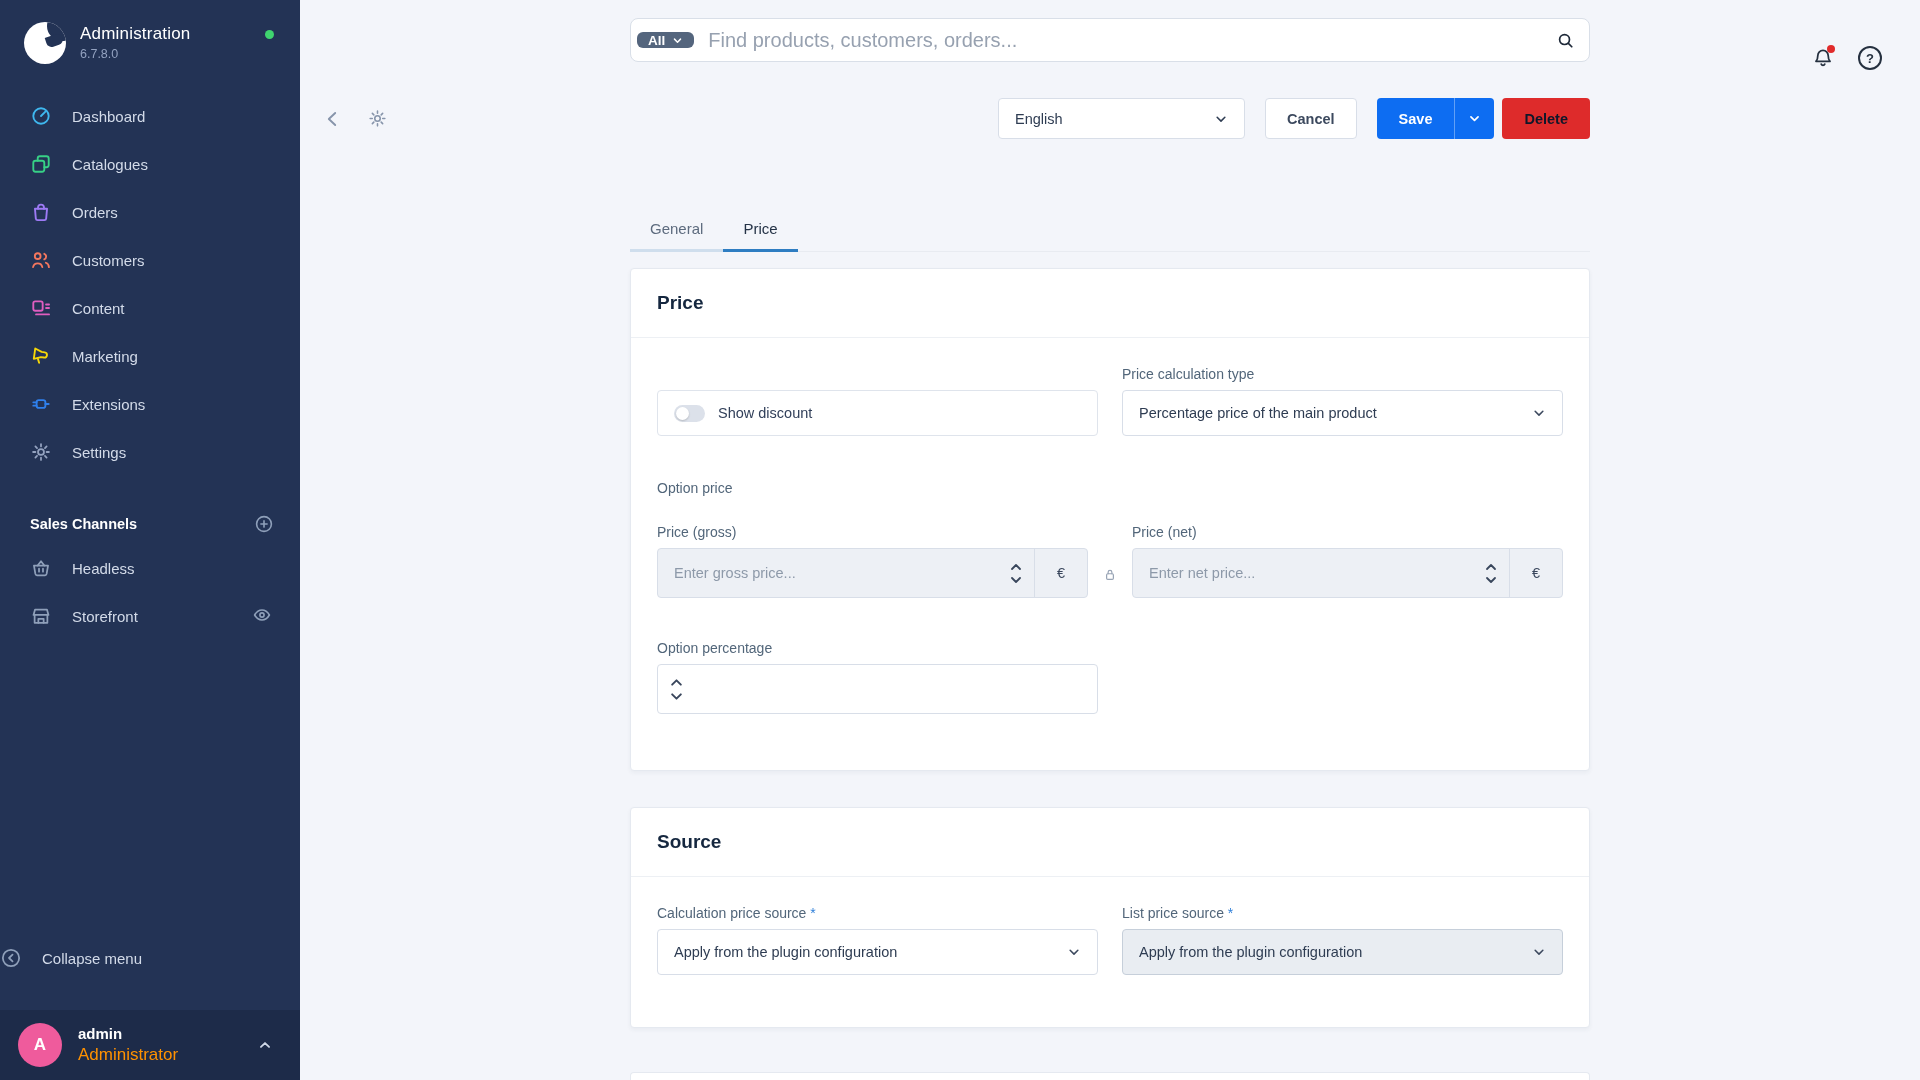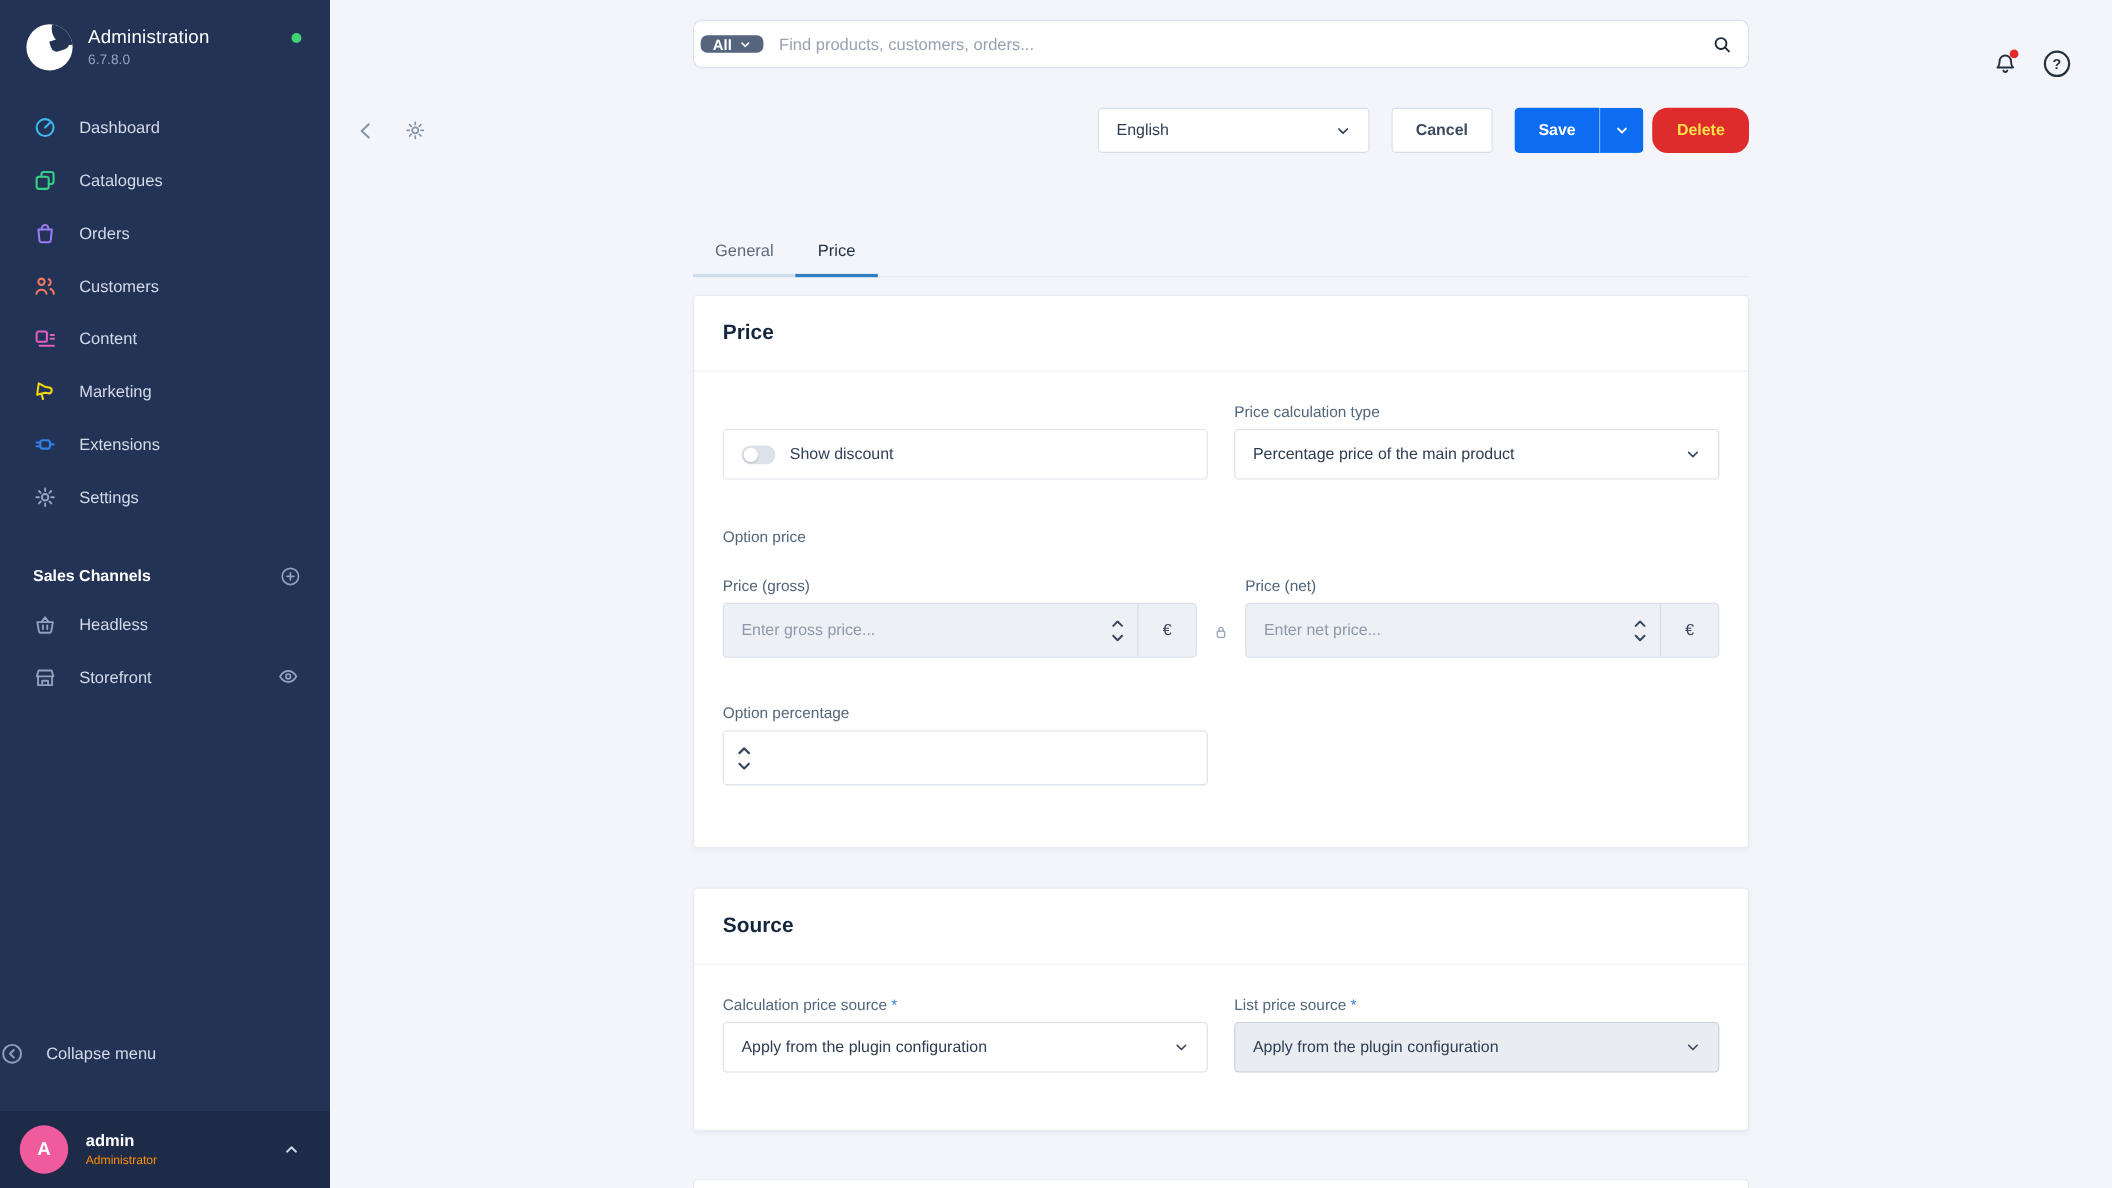"Find products, customers, orders..." .search-input { font-size: 15px -> 20px }
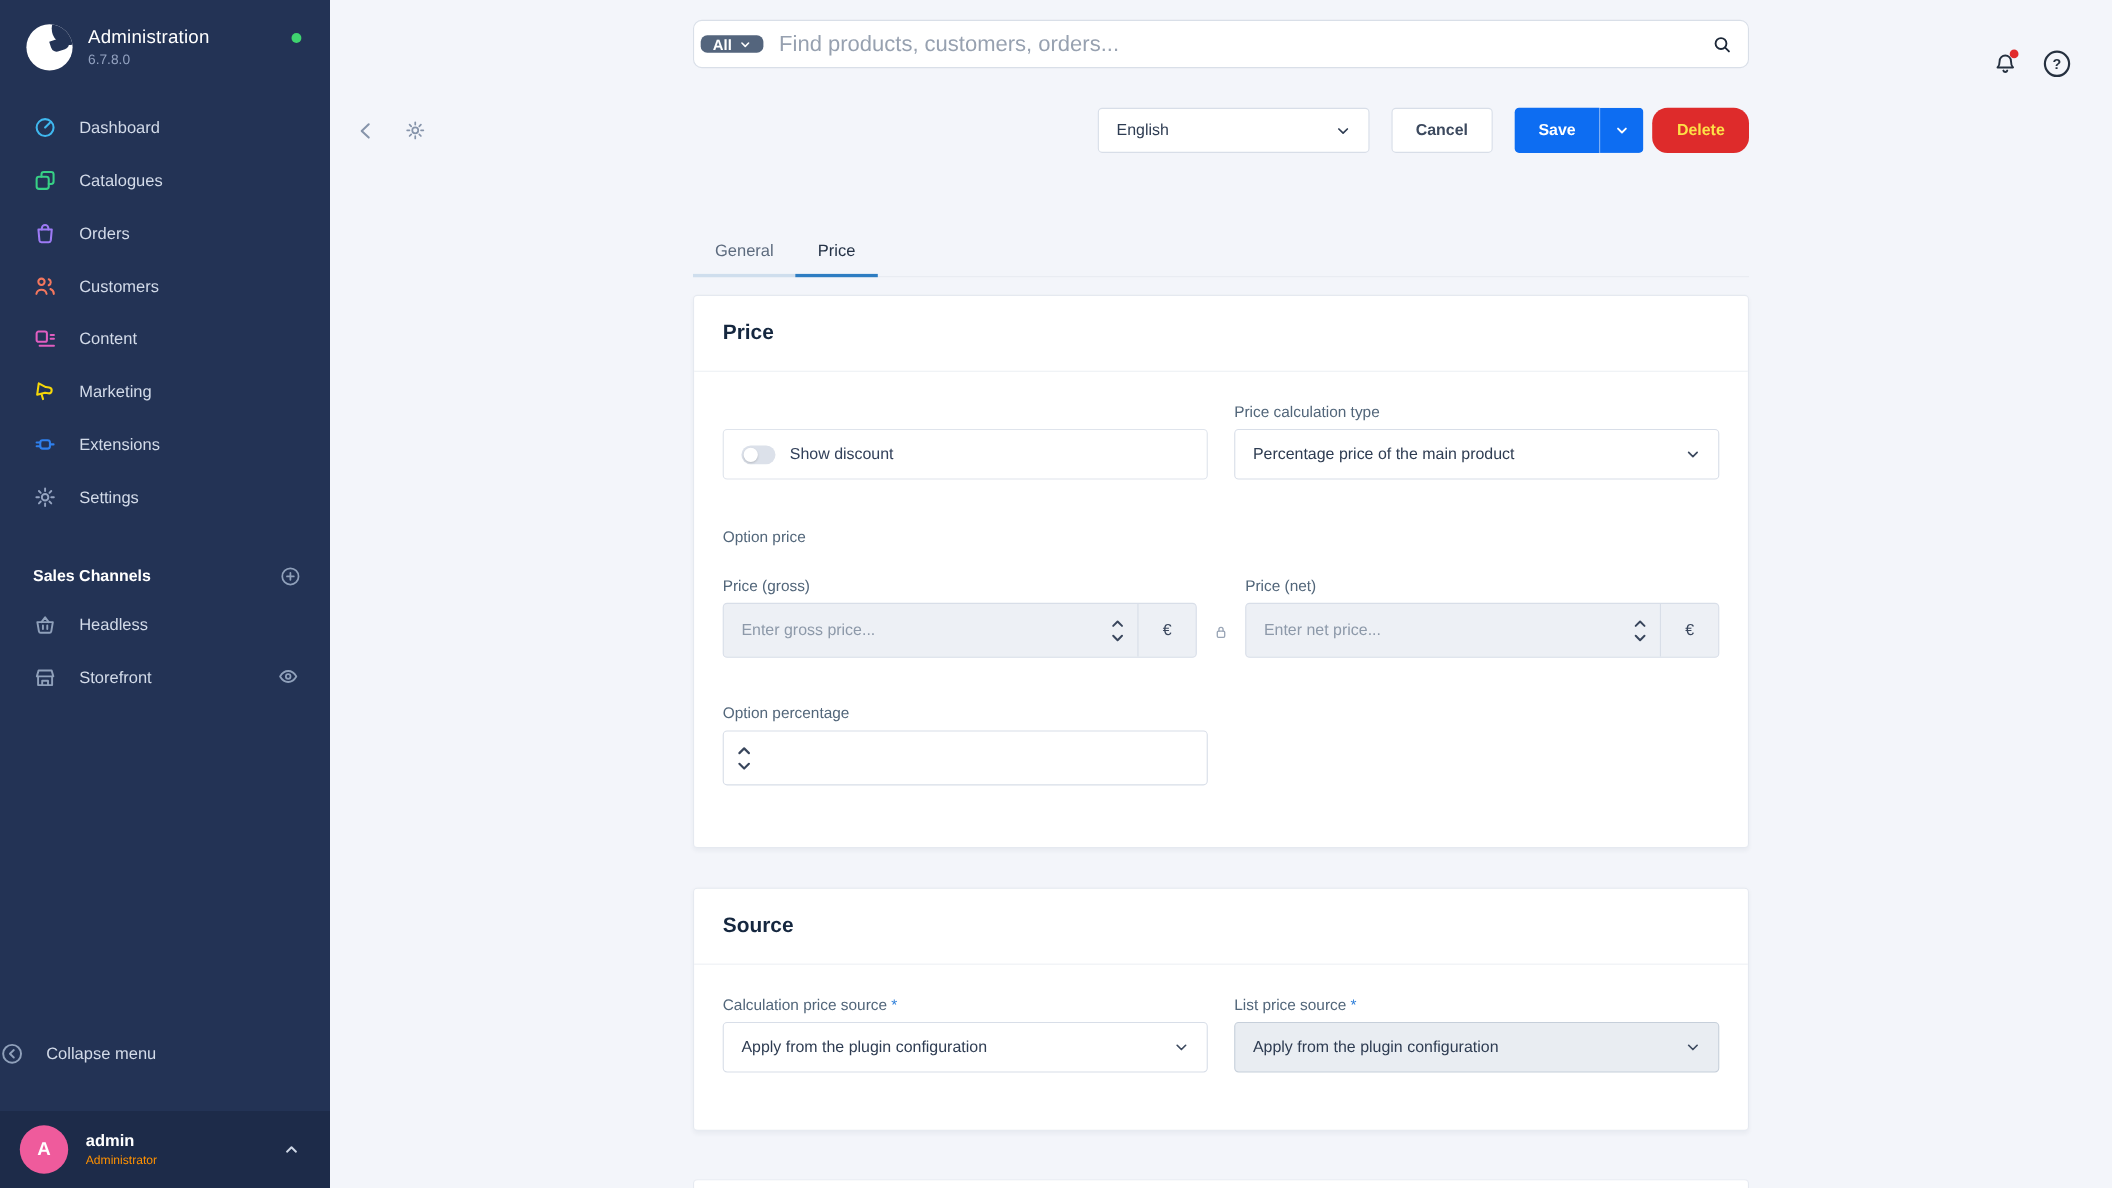"Delete" .btn-delete { border-radius: 14px -> none; color: #fde047 -> #0f172a }
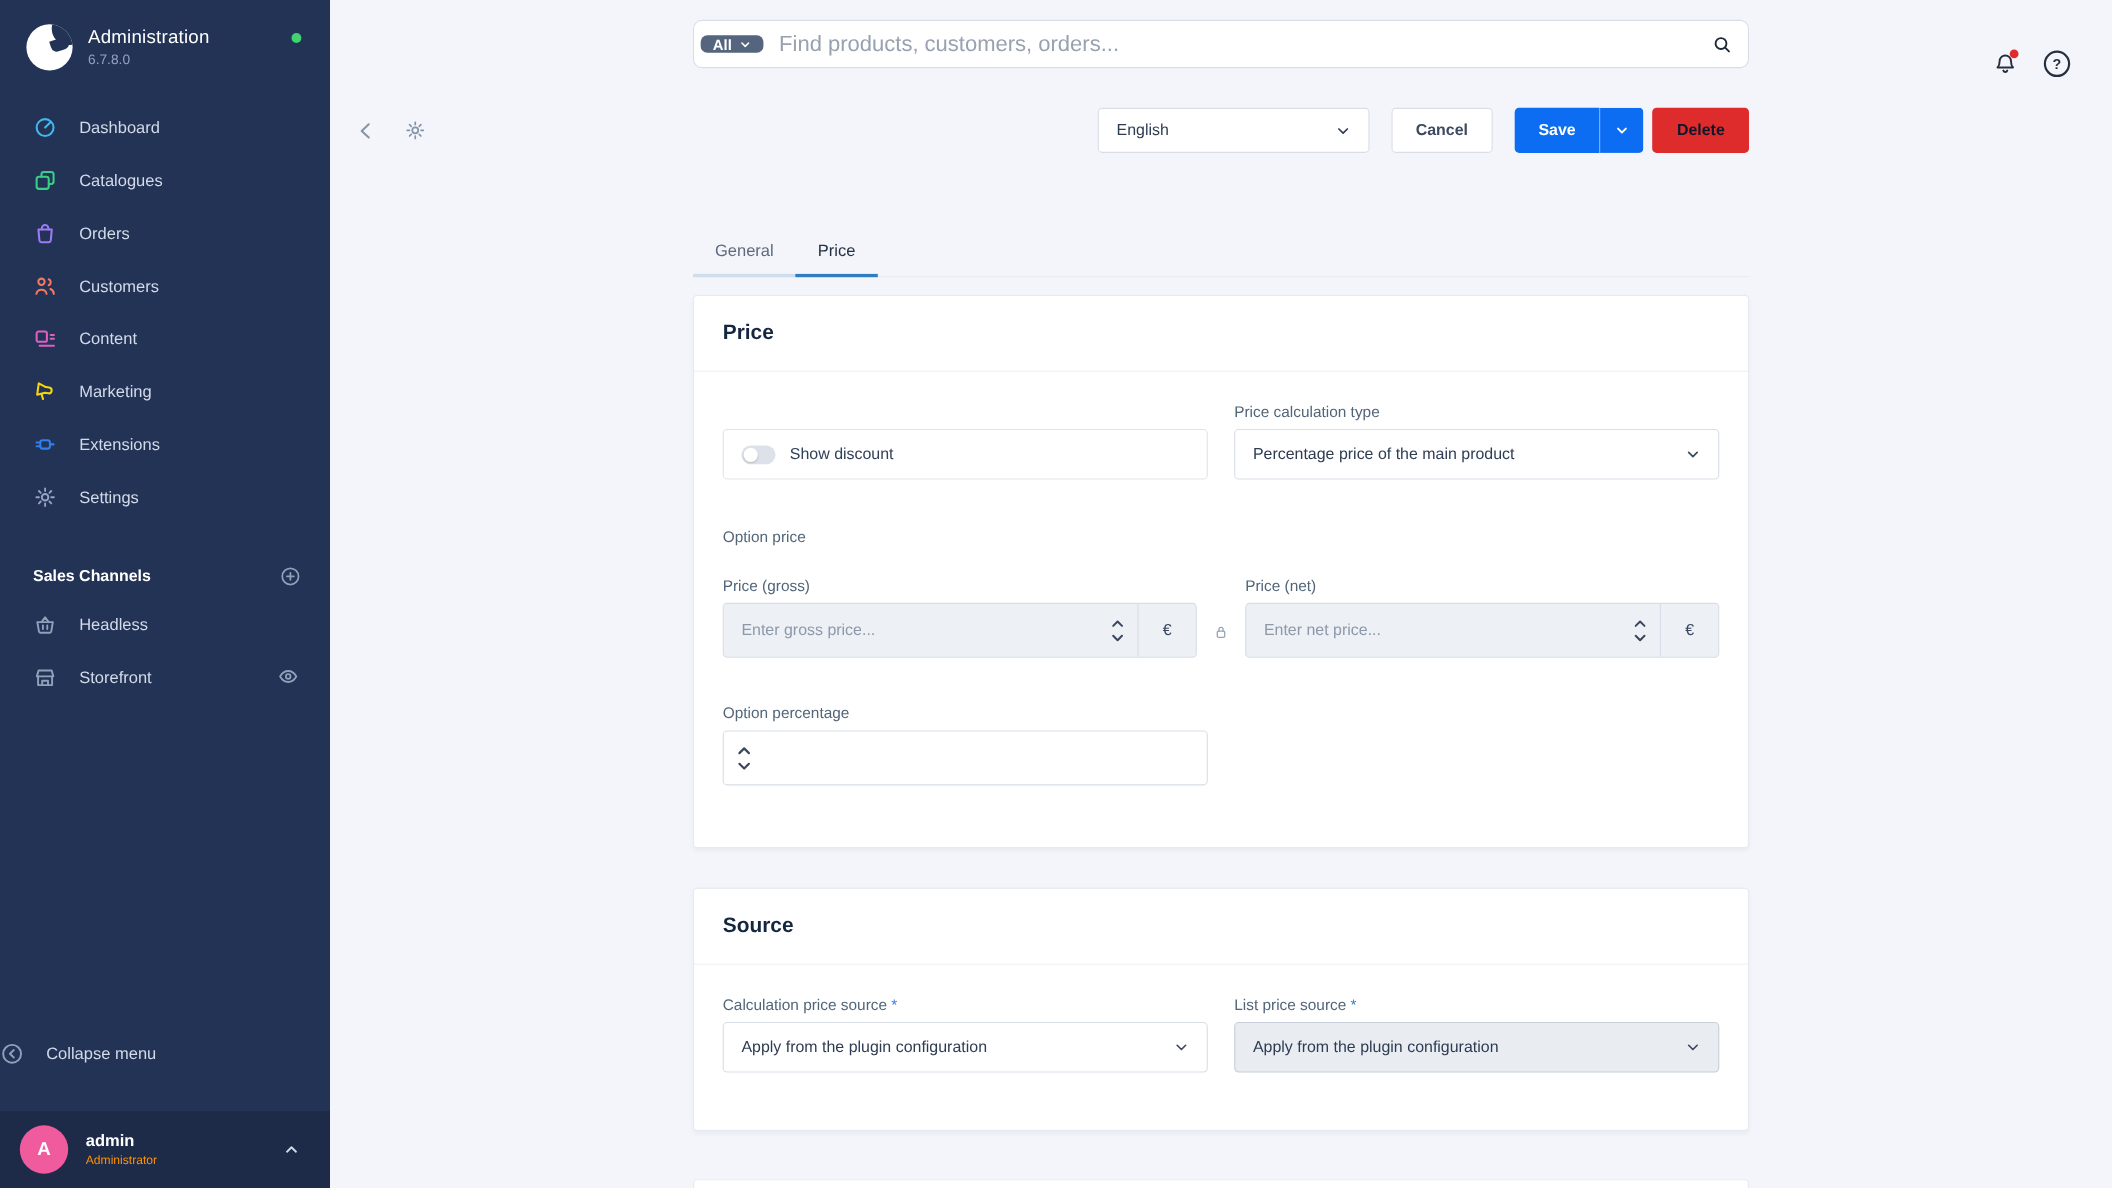"Administrator" .user-role { font-size: 11px -> 17px }
